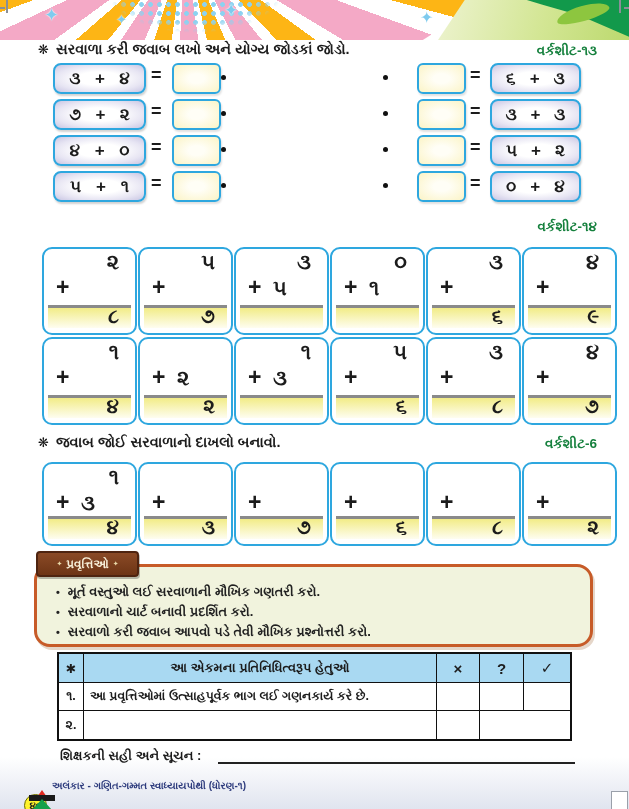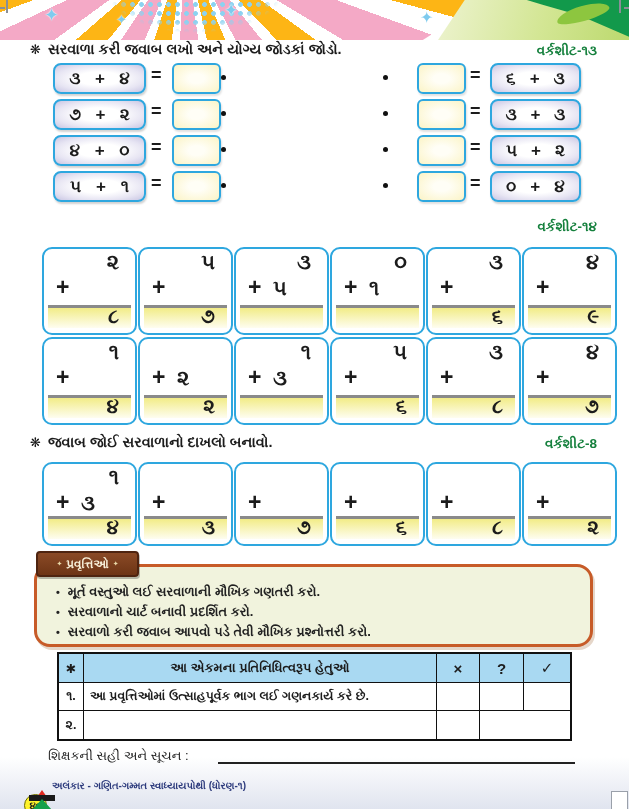"❋ સરવાળા કરી જવાબ લખો" .sec-head { left: 30px -> 38px }
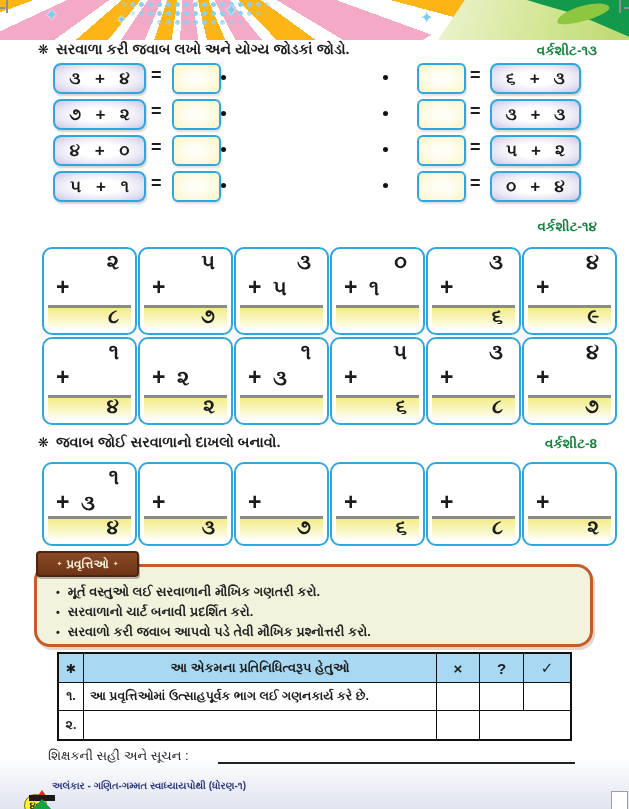"વર્કશીટ-8" div.tag { text: વર્કશીટ-8 -> વર્કશીટ-6 }
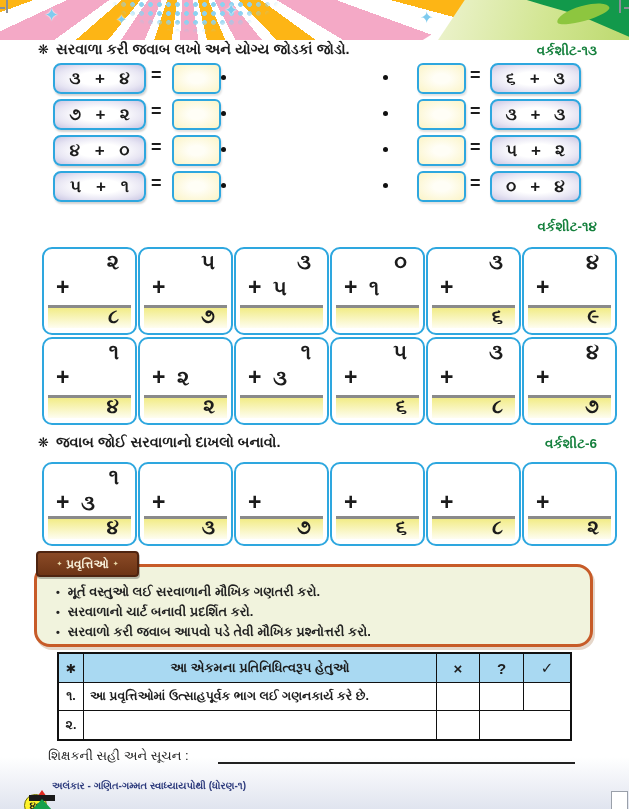"શિક્ષકની સહી અને સૂચન :" .sign-label { font-weight: normal -> bold; left: 48px -> 60px }
